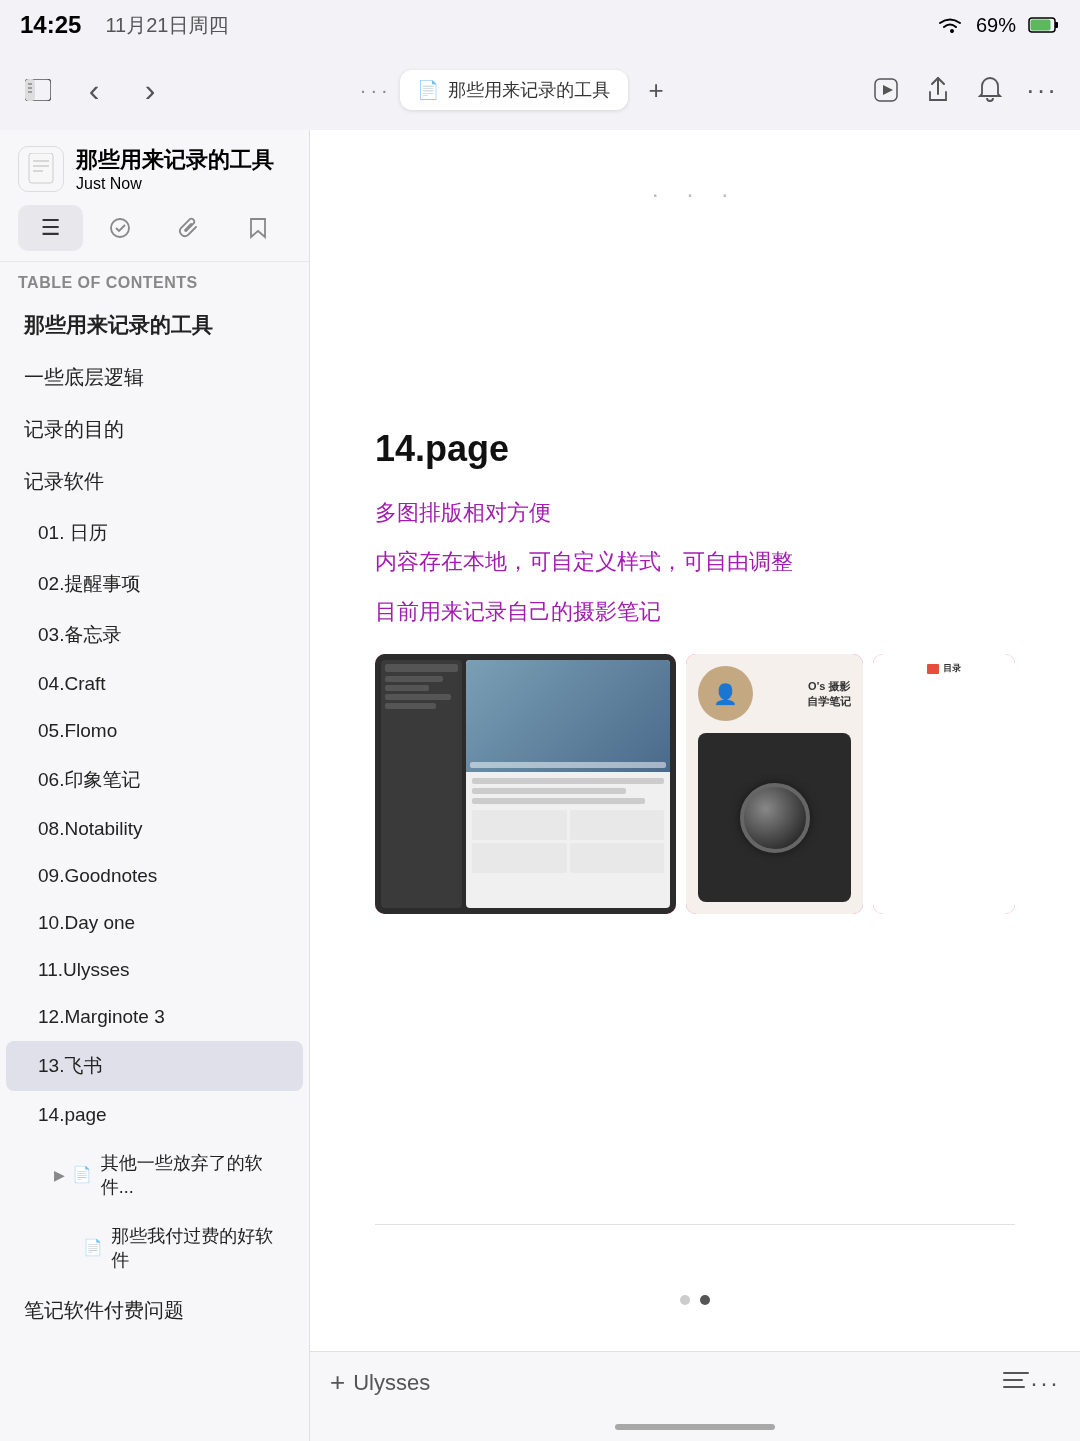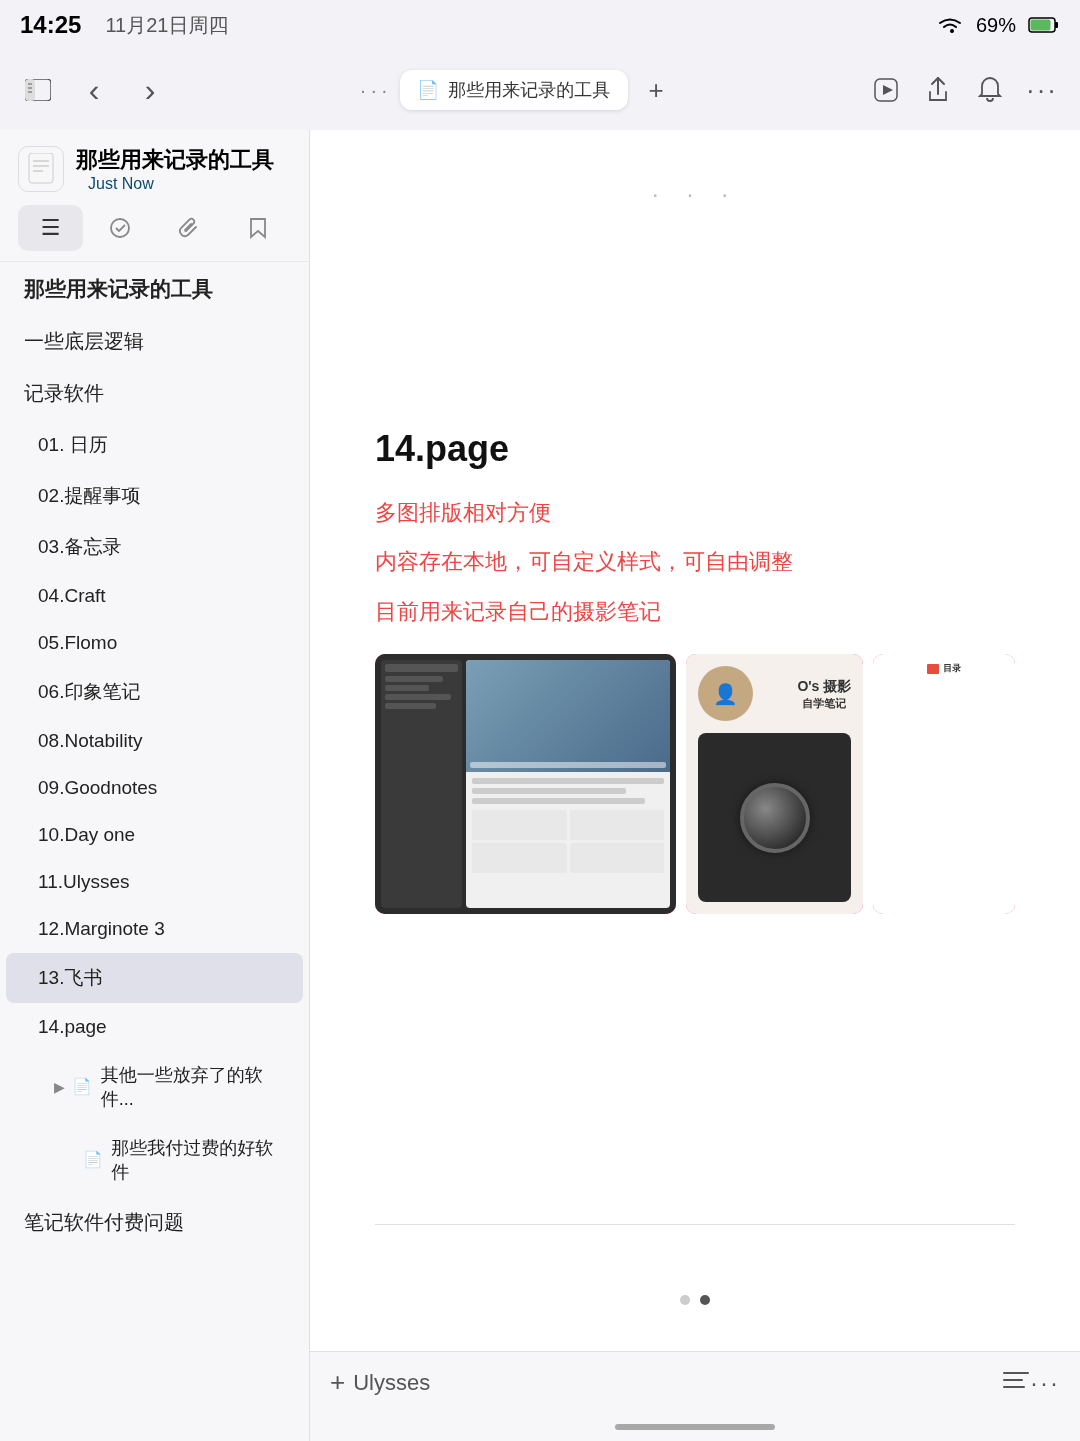"Just Now" .doc-subtitle { color: #0c4a6e -> #000000; margin-left: 12px -> none }
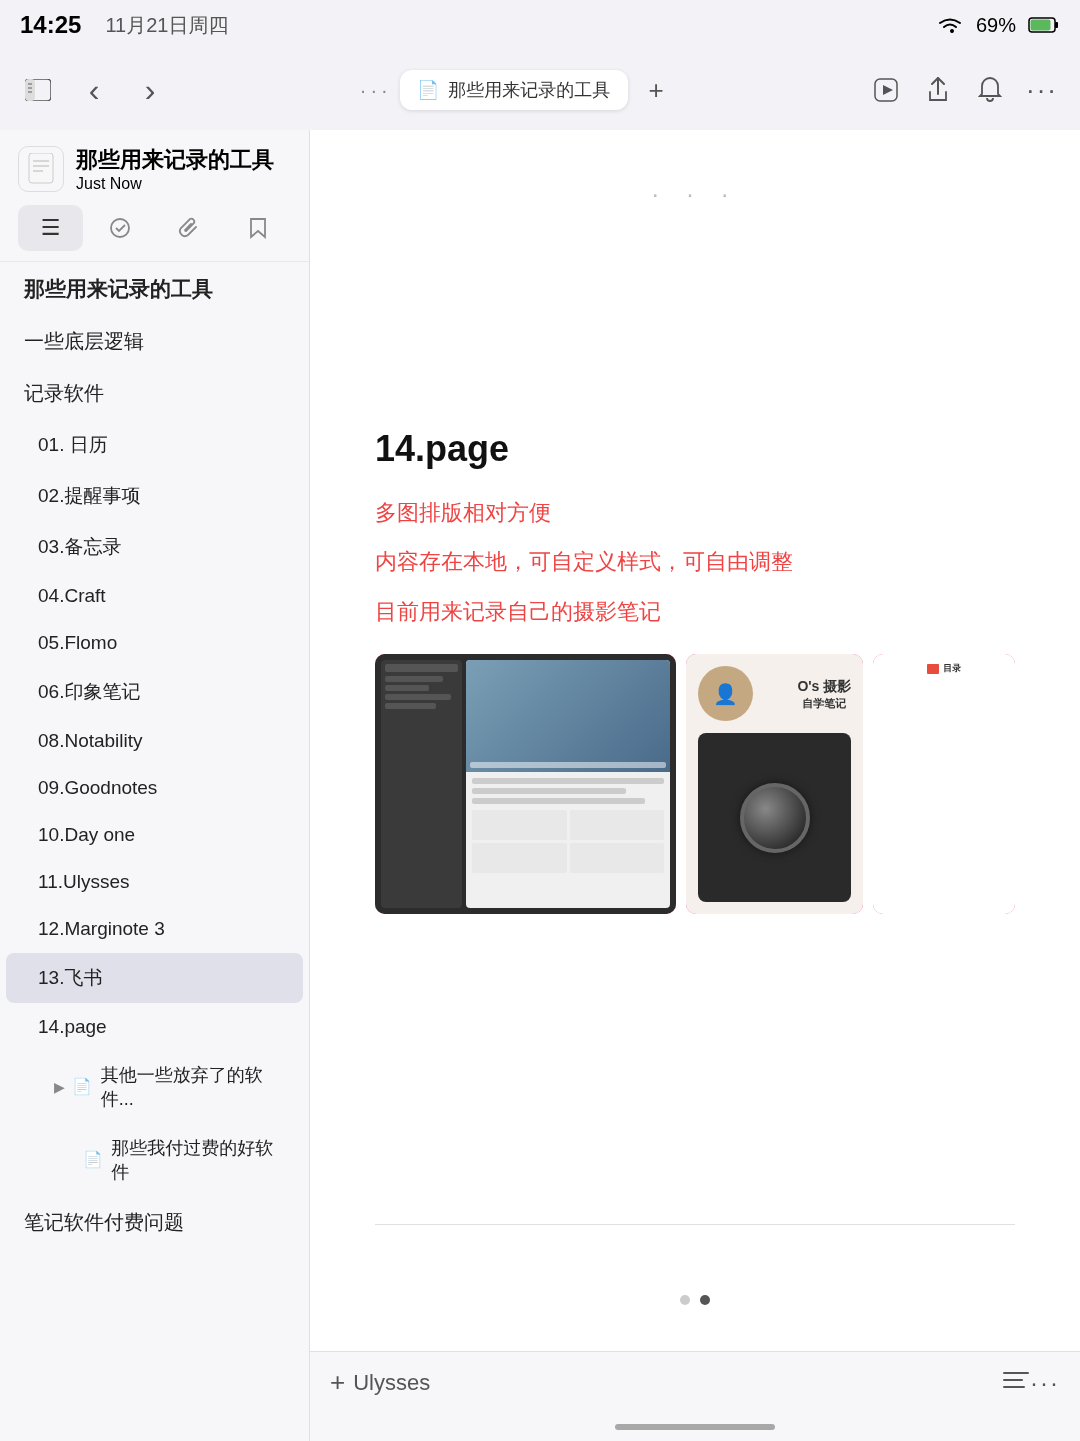"TABLE OF CONTENTS" div.toc-label { html: none -> <div>TABLE OF CONTENTS</div> }
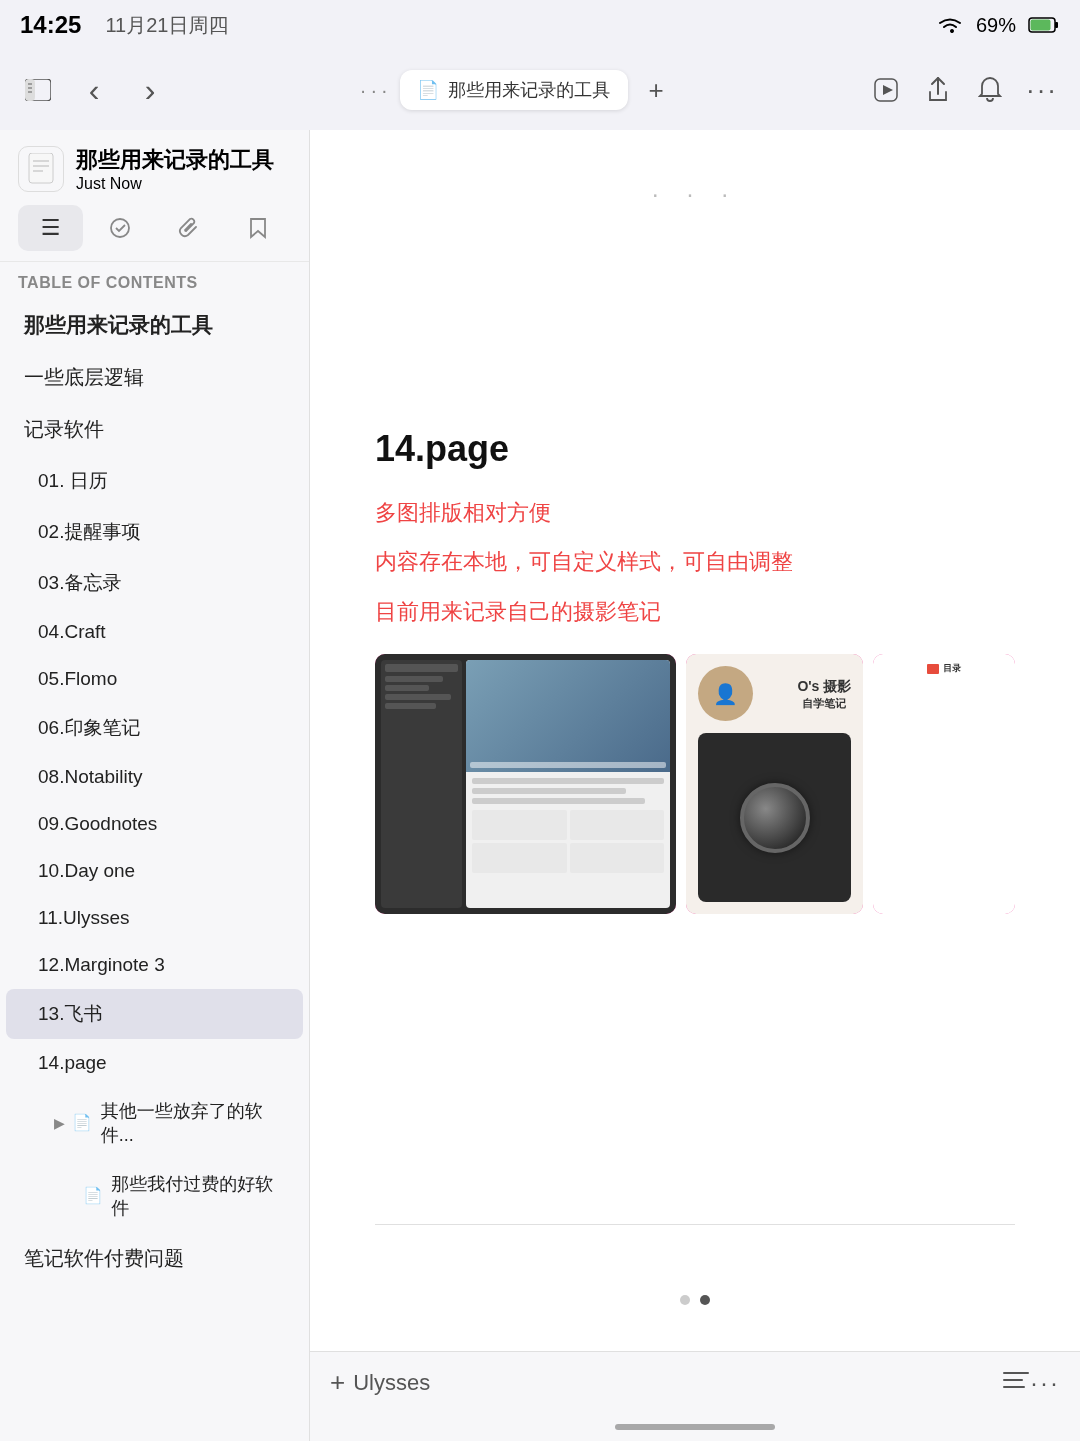"记录的目的" div.toc-item { html: none -> <div>记录的目的</div> }
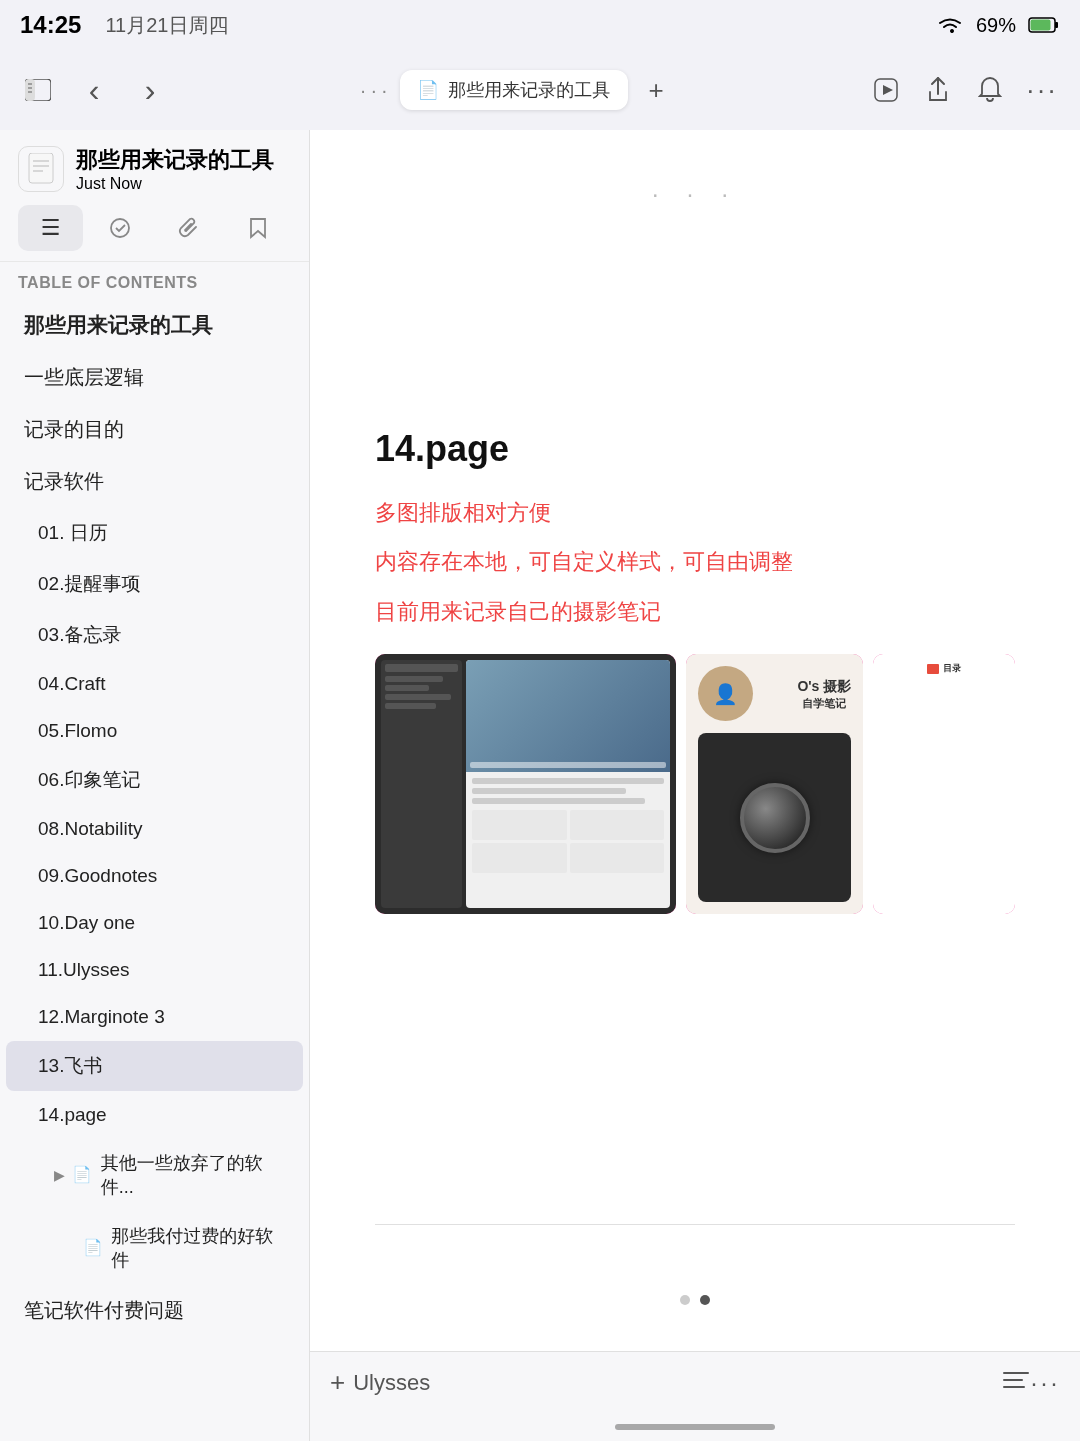"多图排版相对方便" .section-body p { color: #ef4444 -> #a21caf }
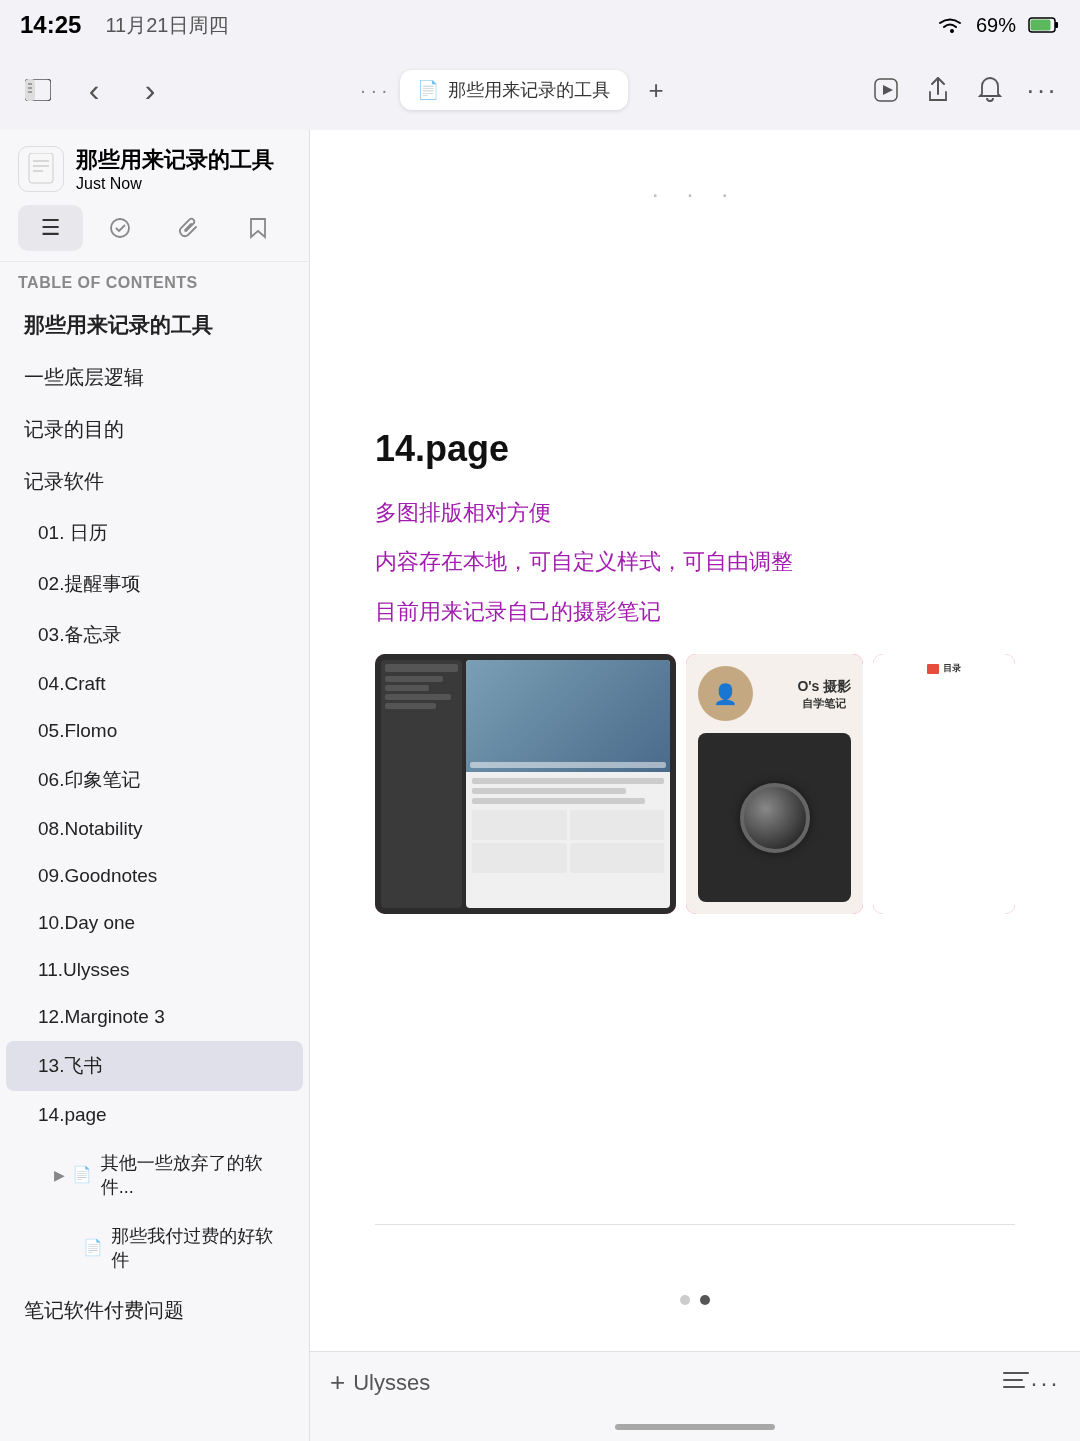"O's 摄影" div { font-size: 14px -> 11px }
